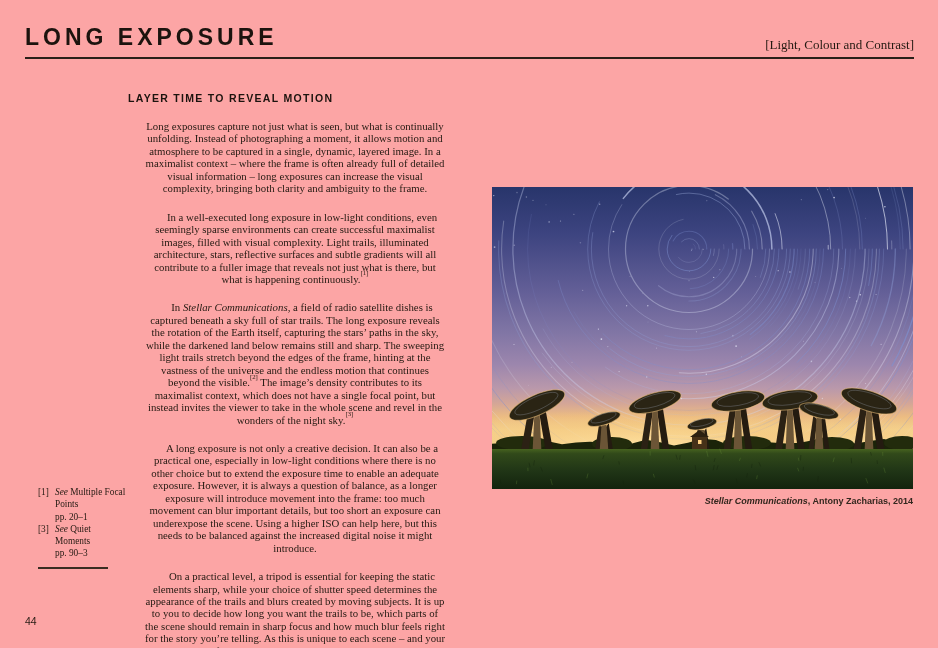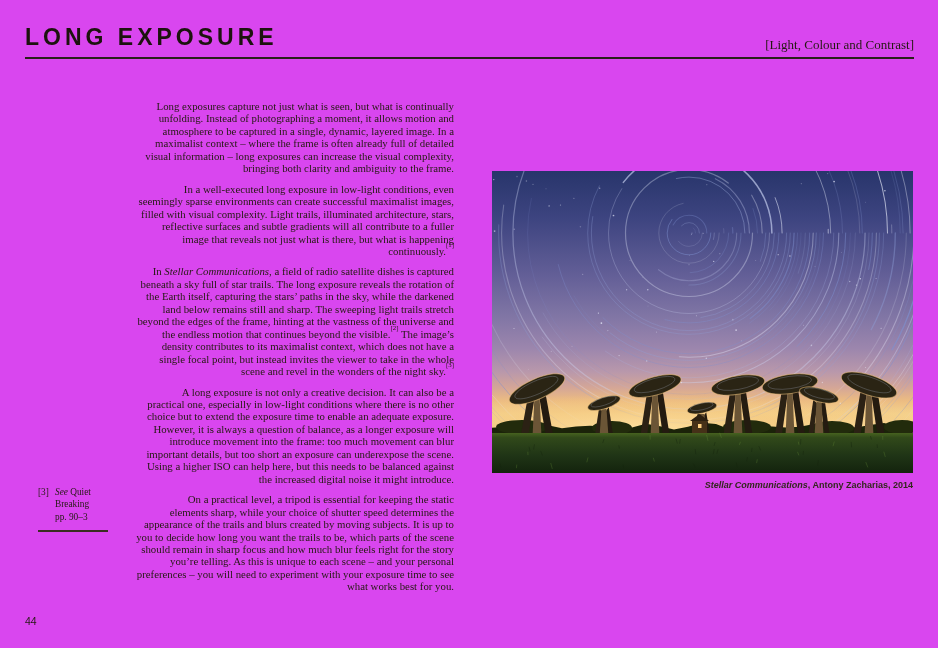"LONG EXPOSURE" .page { background: #d946ef -> #fca5a5 }
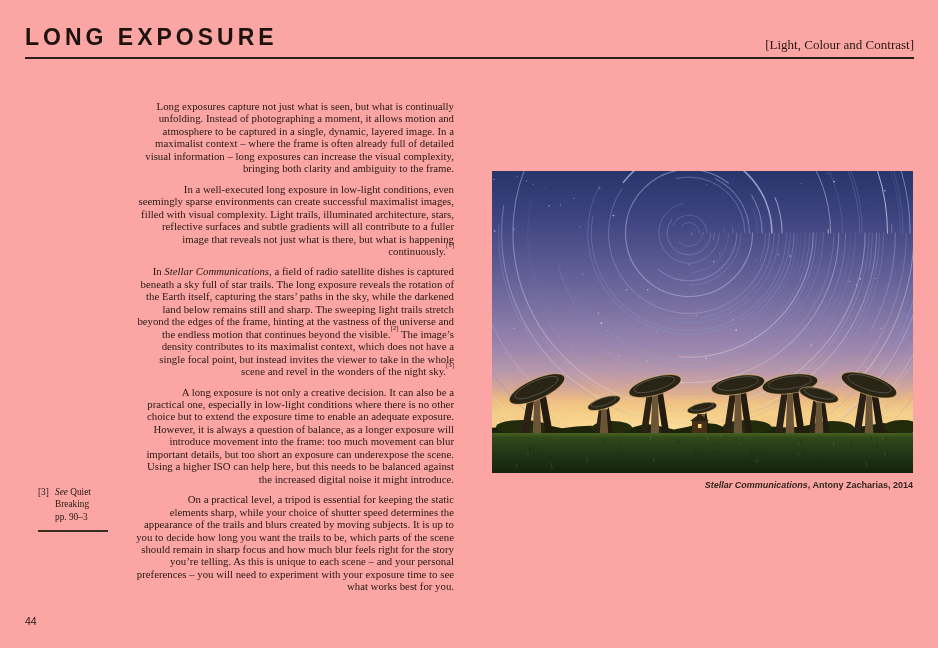"LAYER TIME TO REVEAL MOTION" h2 { html: none -> <h2>LAYER TIME TO REVEAL MOTION</h2> }
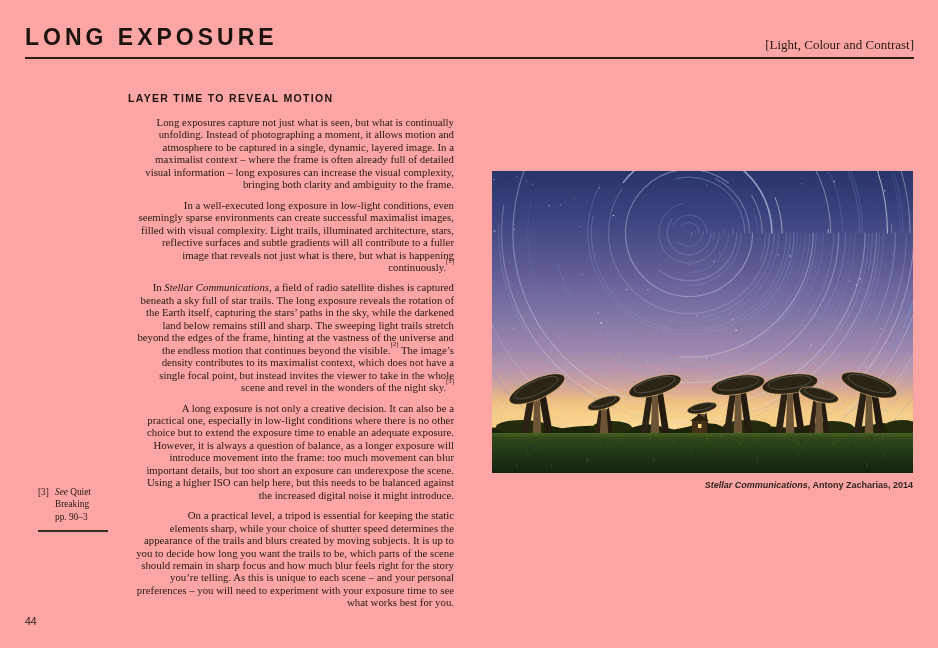"Long exposures capture not just" .body p { margin: 8px -> 16px; text-align: right -> center }
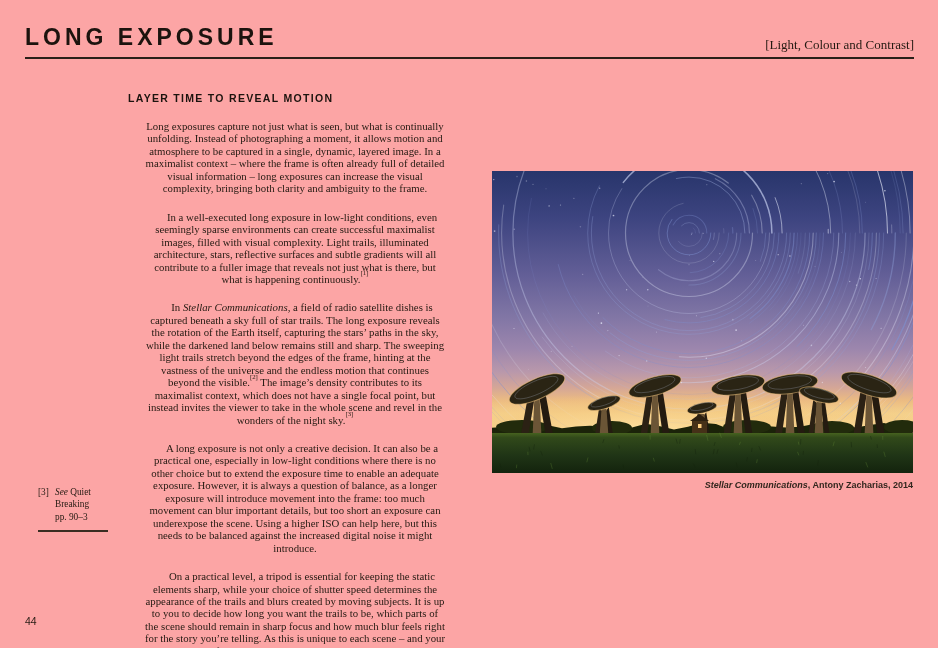"[1] See Multiple Focal" div.fn { html: none -> <div><span>[1]</span><em>See </em>Multiple Focal<div>Points</div><div>pp. 20–1</div></div> }
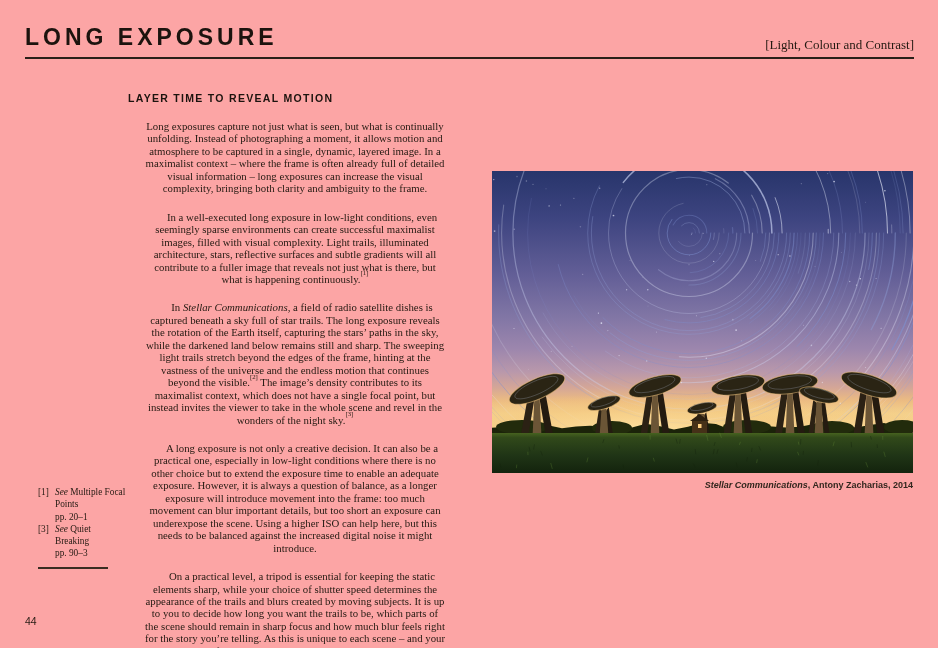"Stellar Communications, Antony" .figure { top: 171px -> 187px }
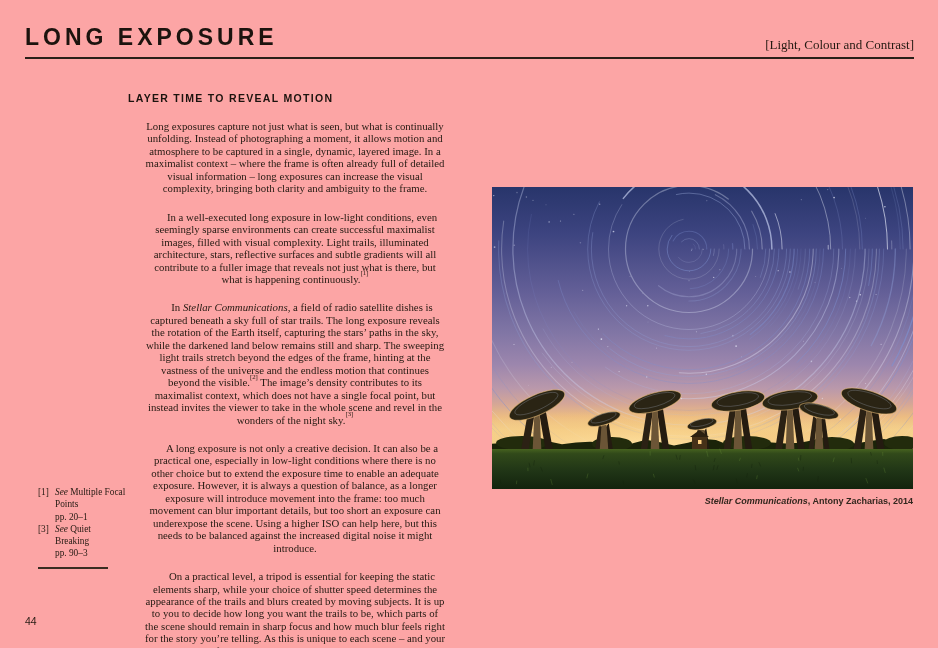"Breaking" div { text: Breaking -> Moments }
